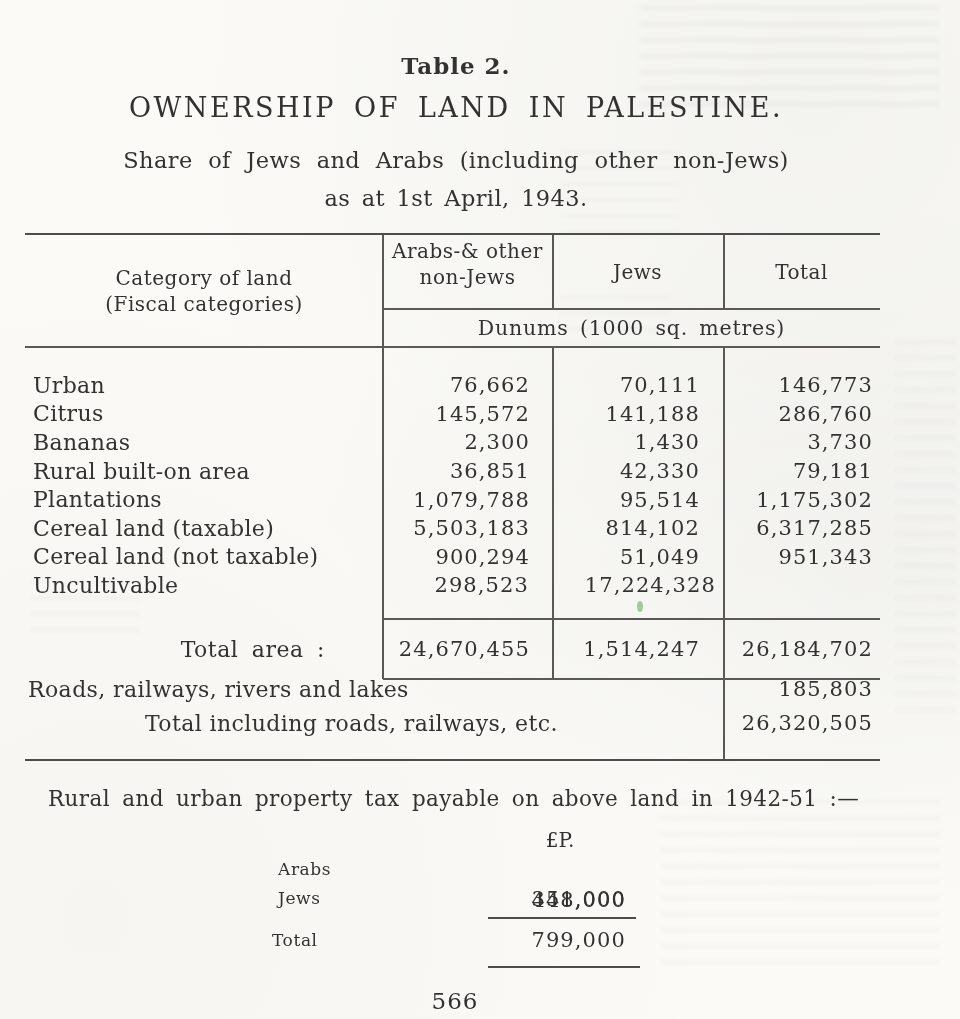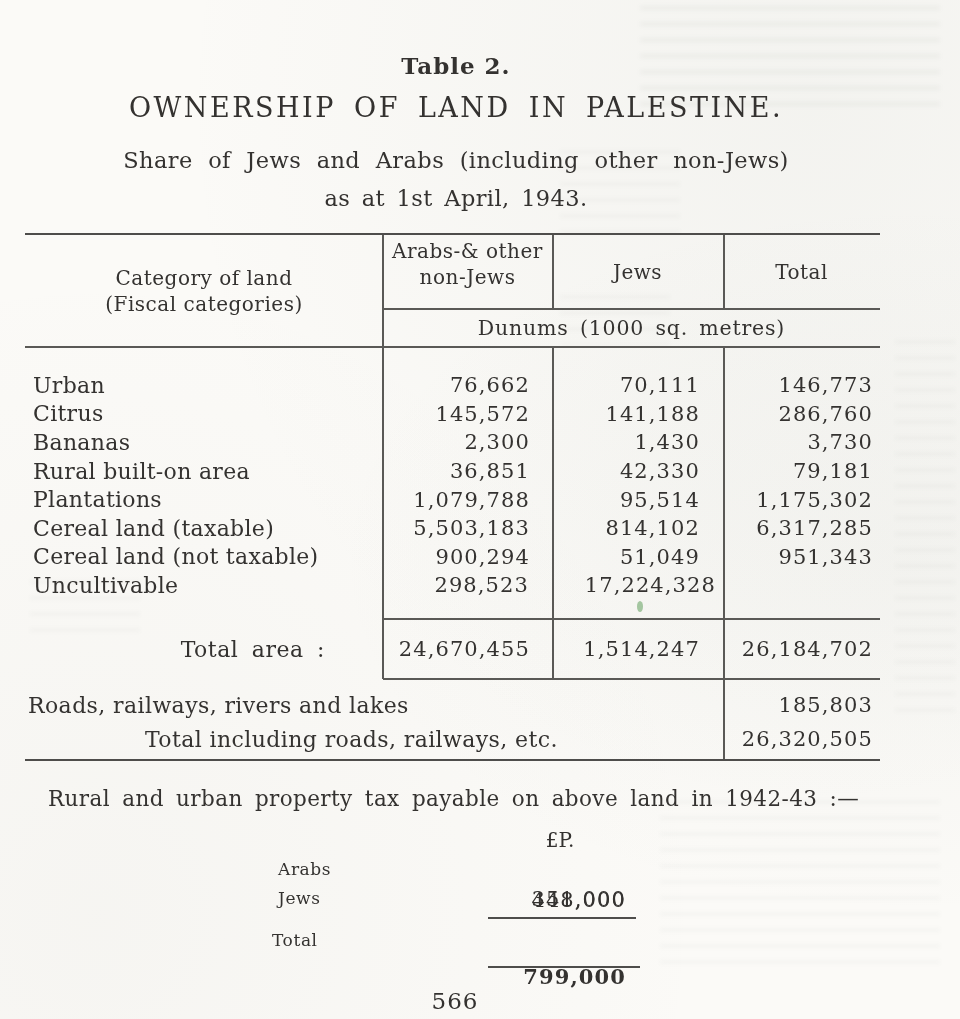"Roads, railways, rivers and lakes" .addendum { top: 444px -> 428px }
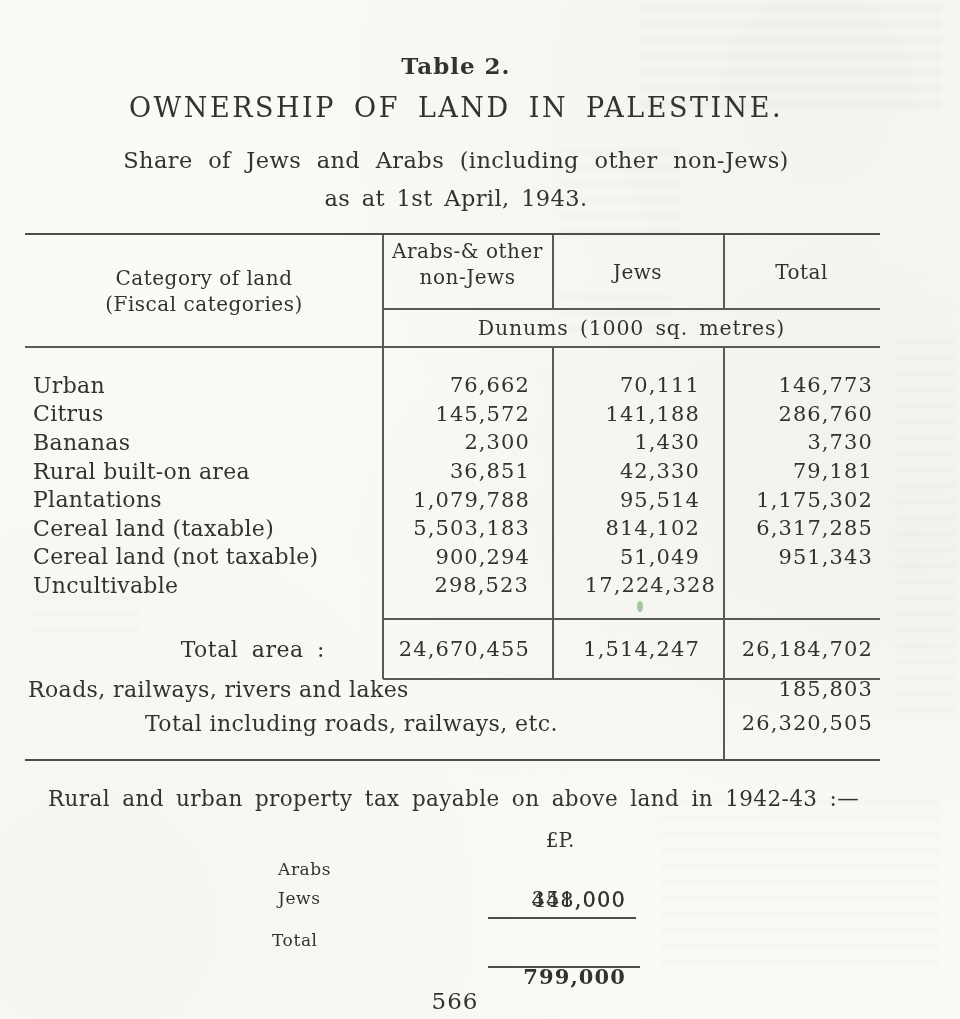"Rural and urban property tax" div.abs { text: 1942-43 -> 1942-51 }
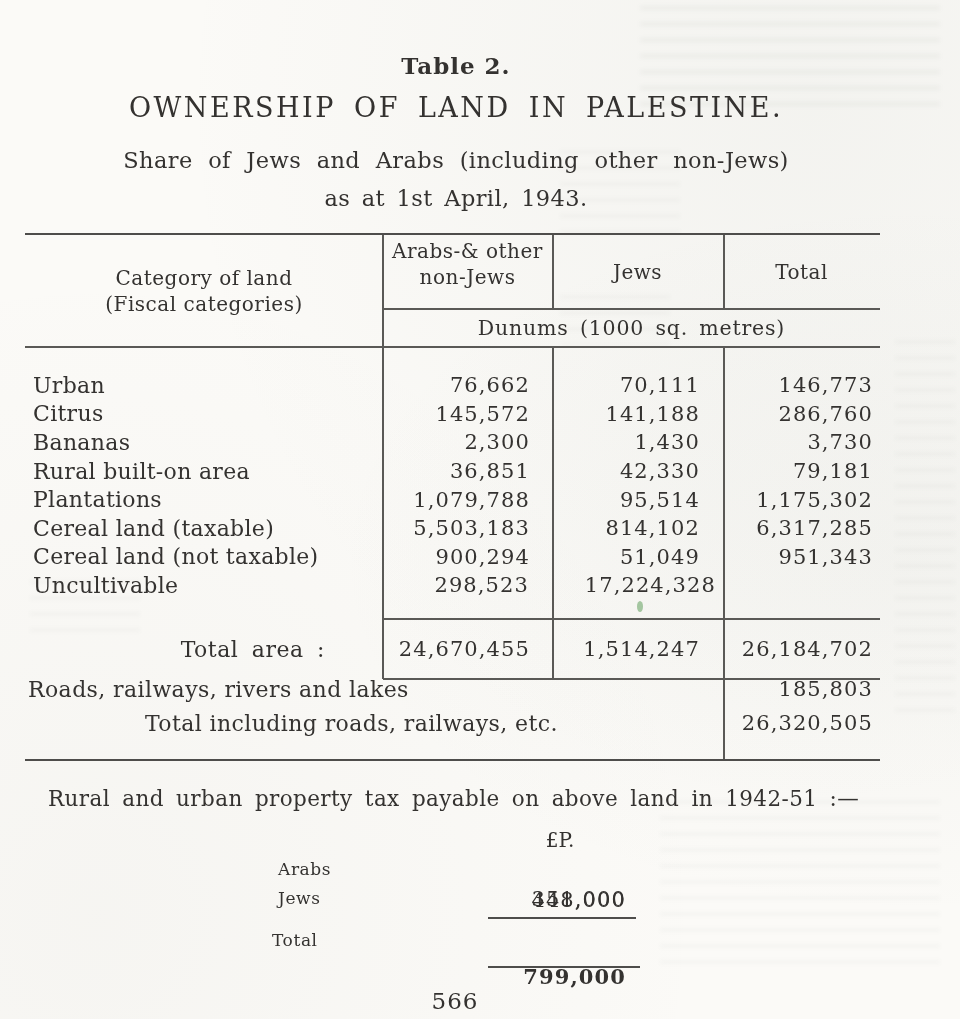"799,000" span.abs { font-weight: bold -> none; top: 964px -> 928px }
